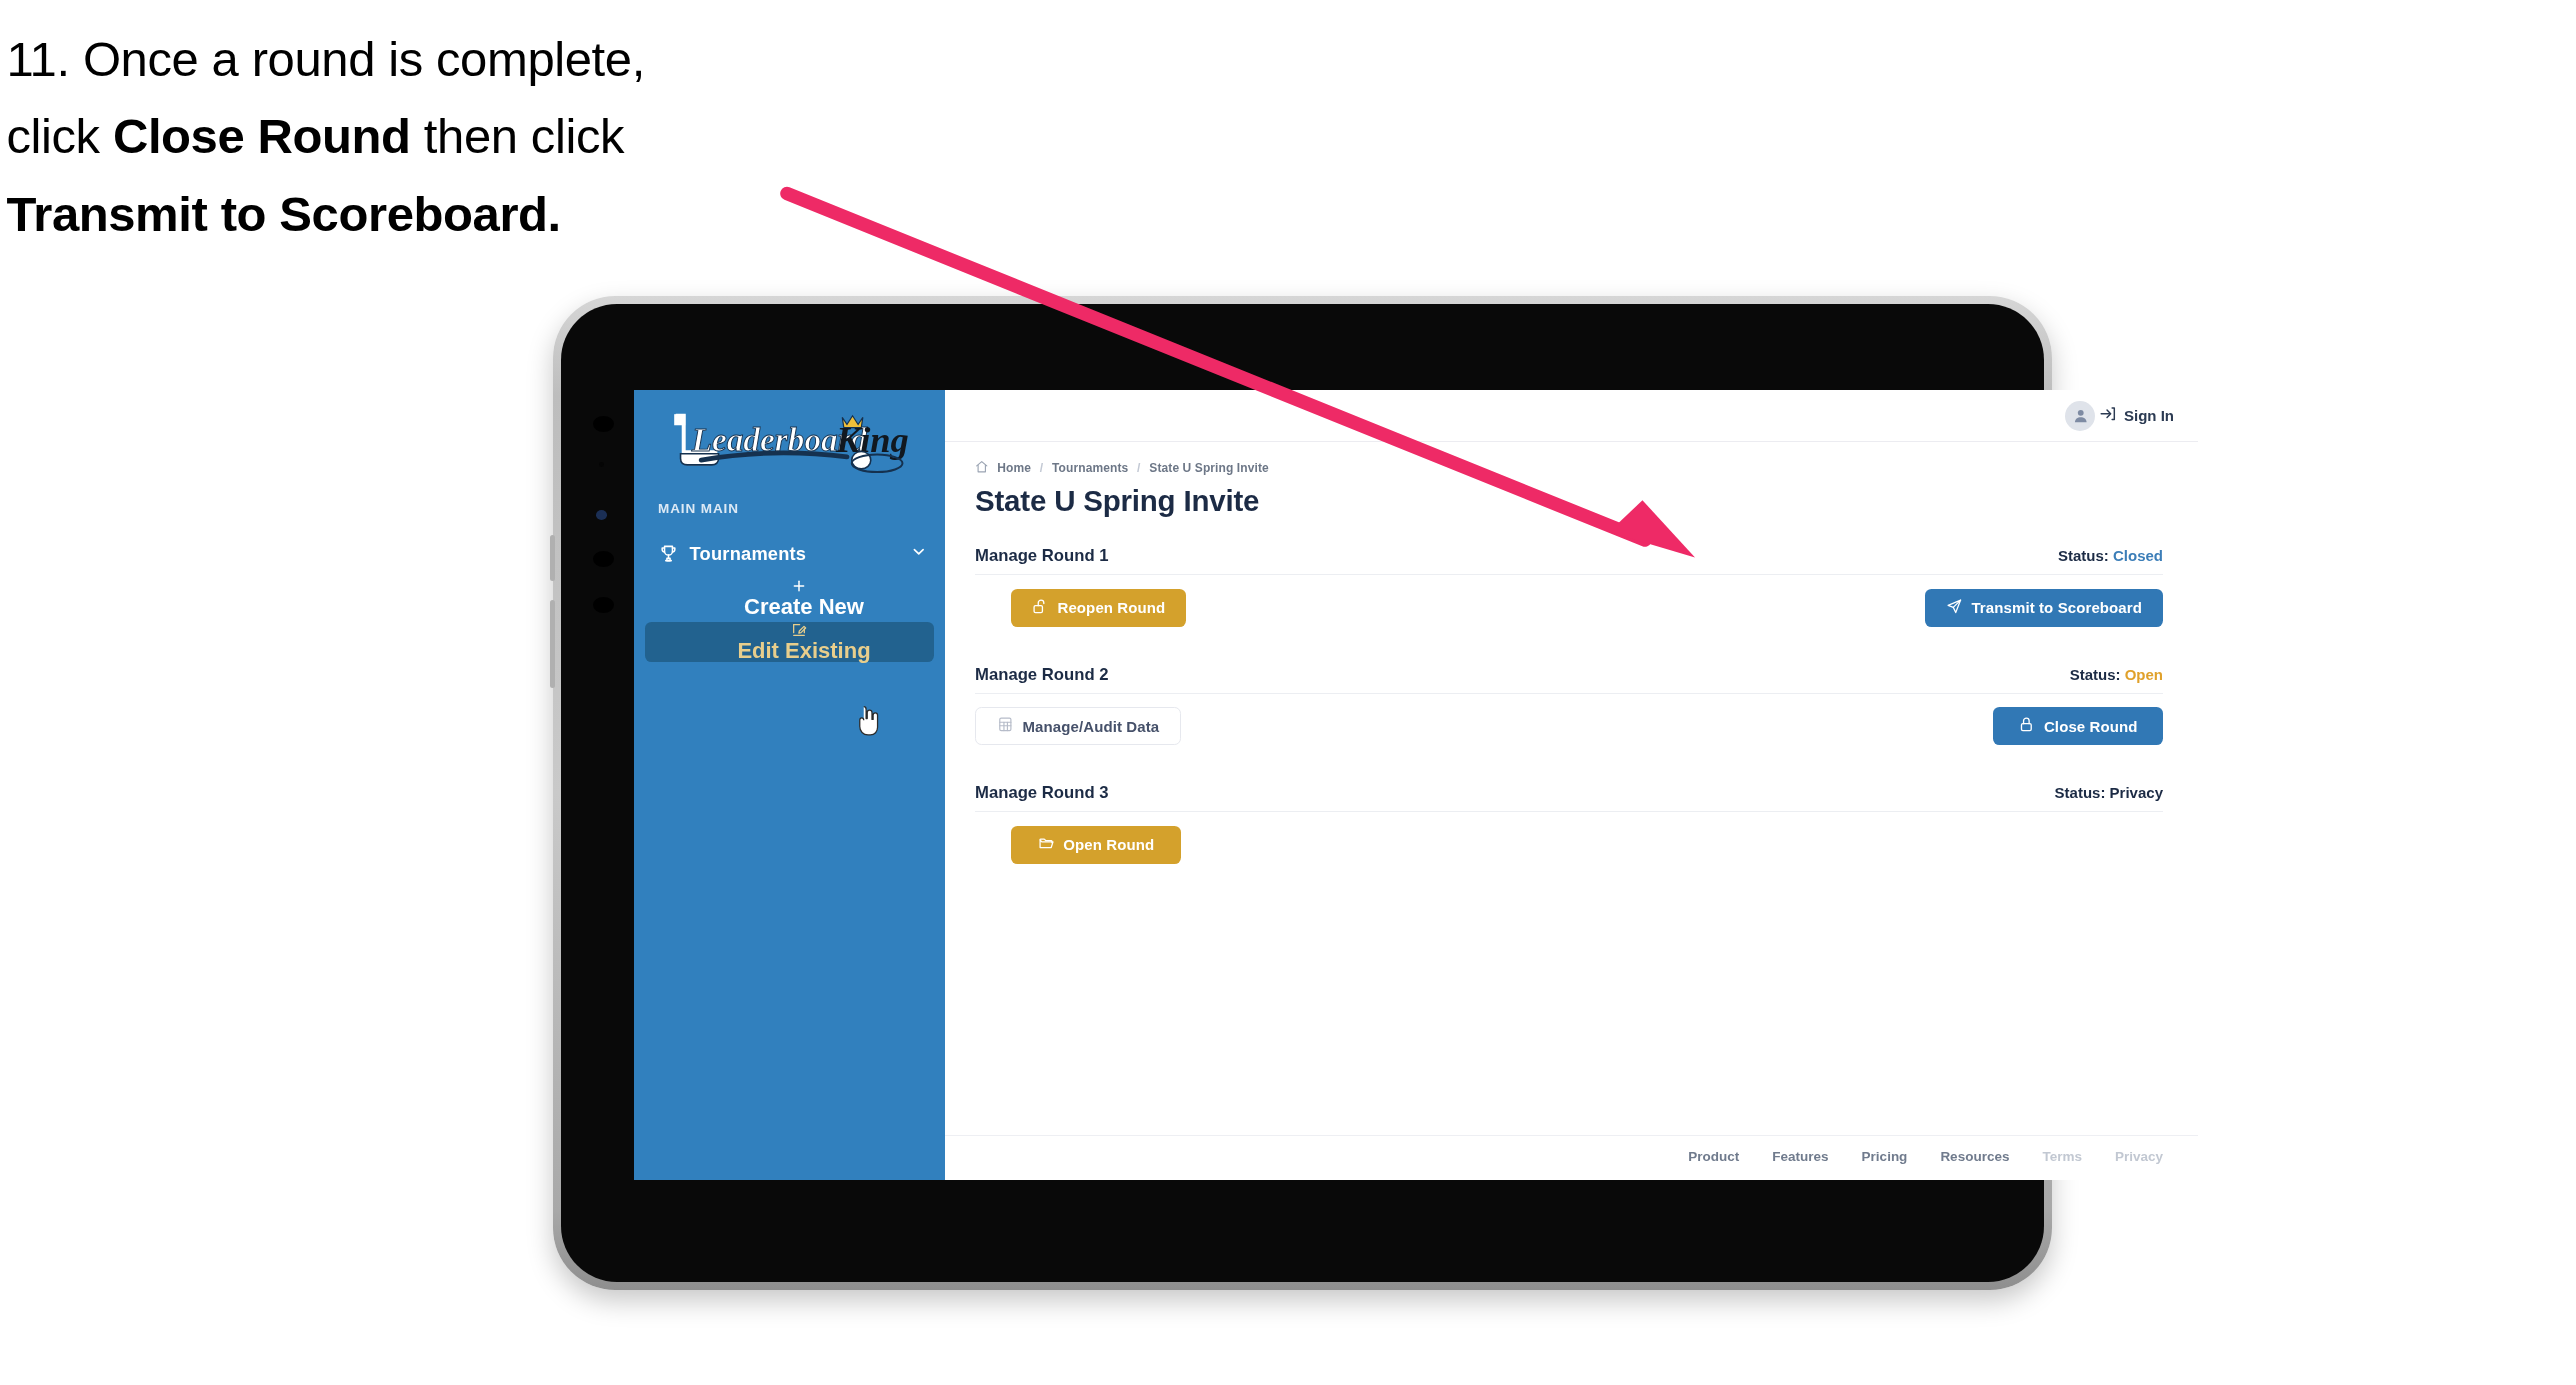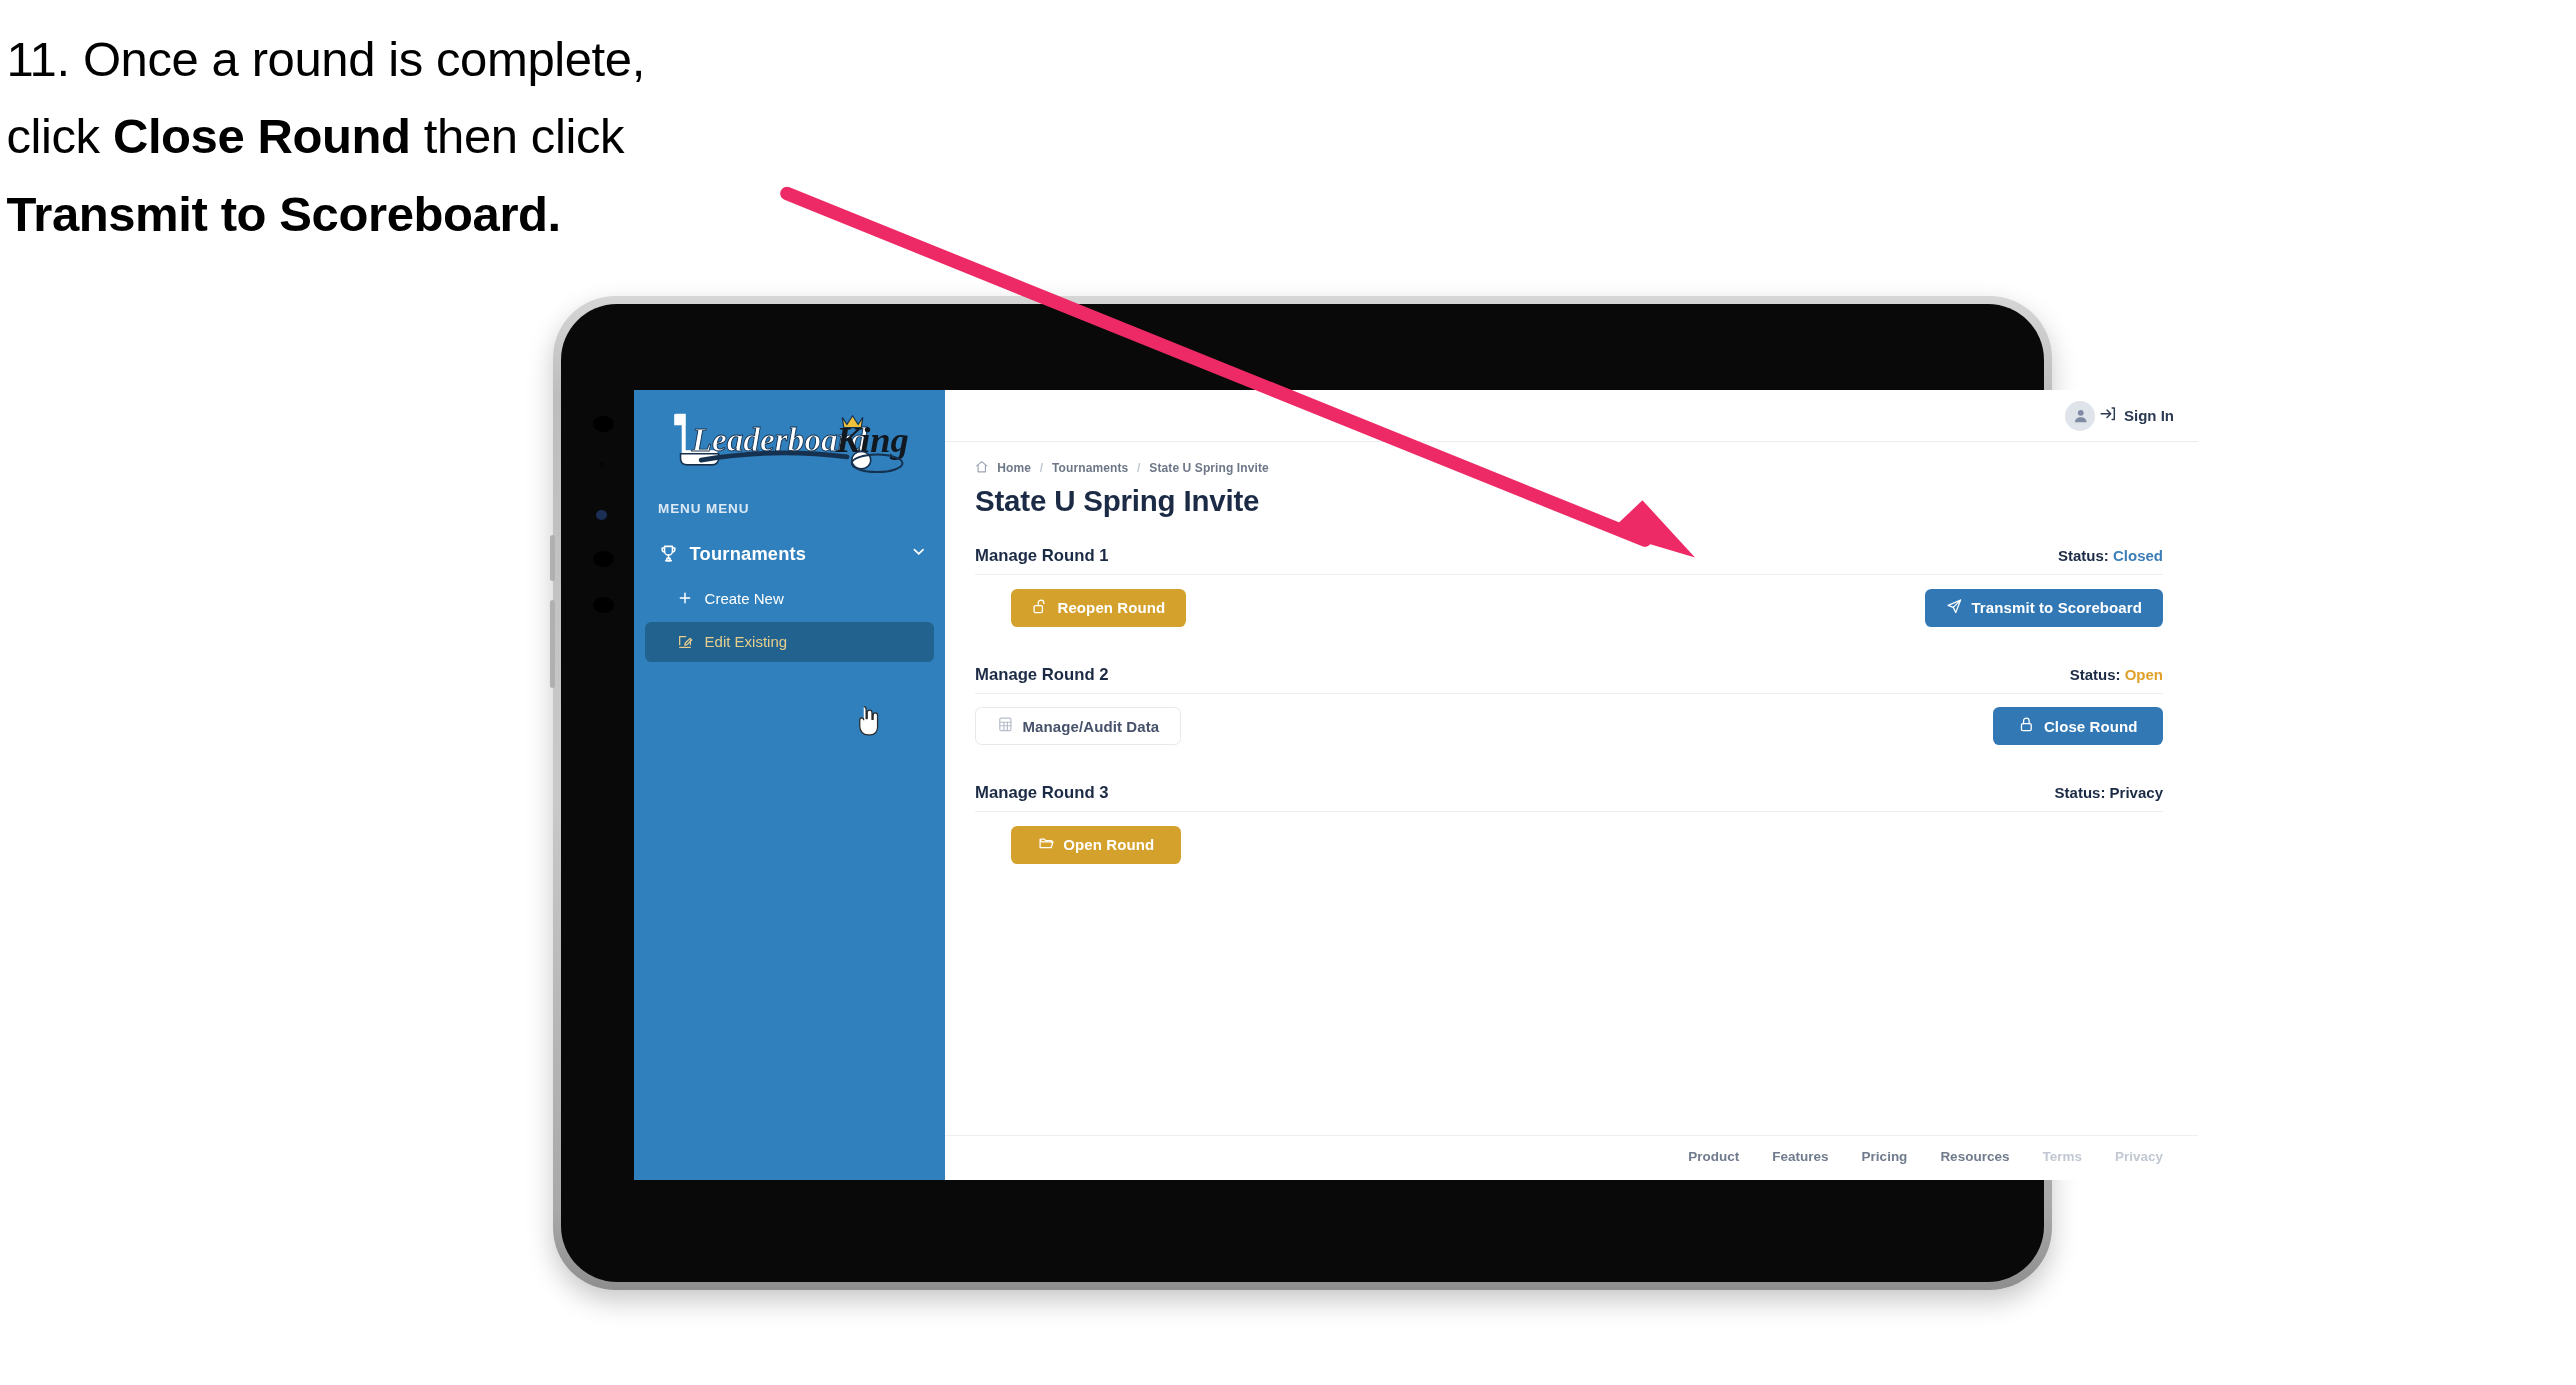"MENU MENU" div.main-menu-label { text: MENU MENU -> MAIN MAIN }
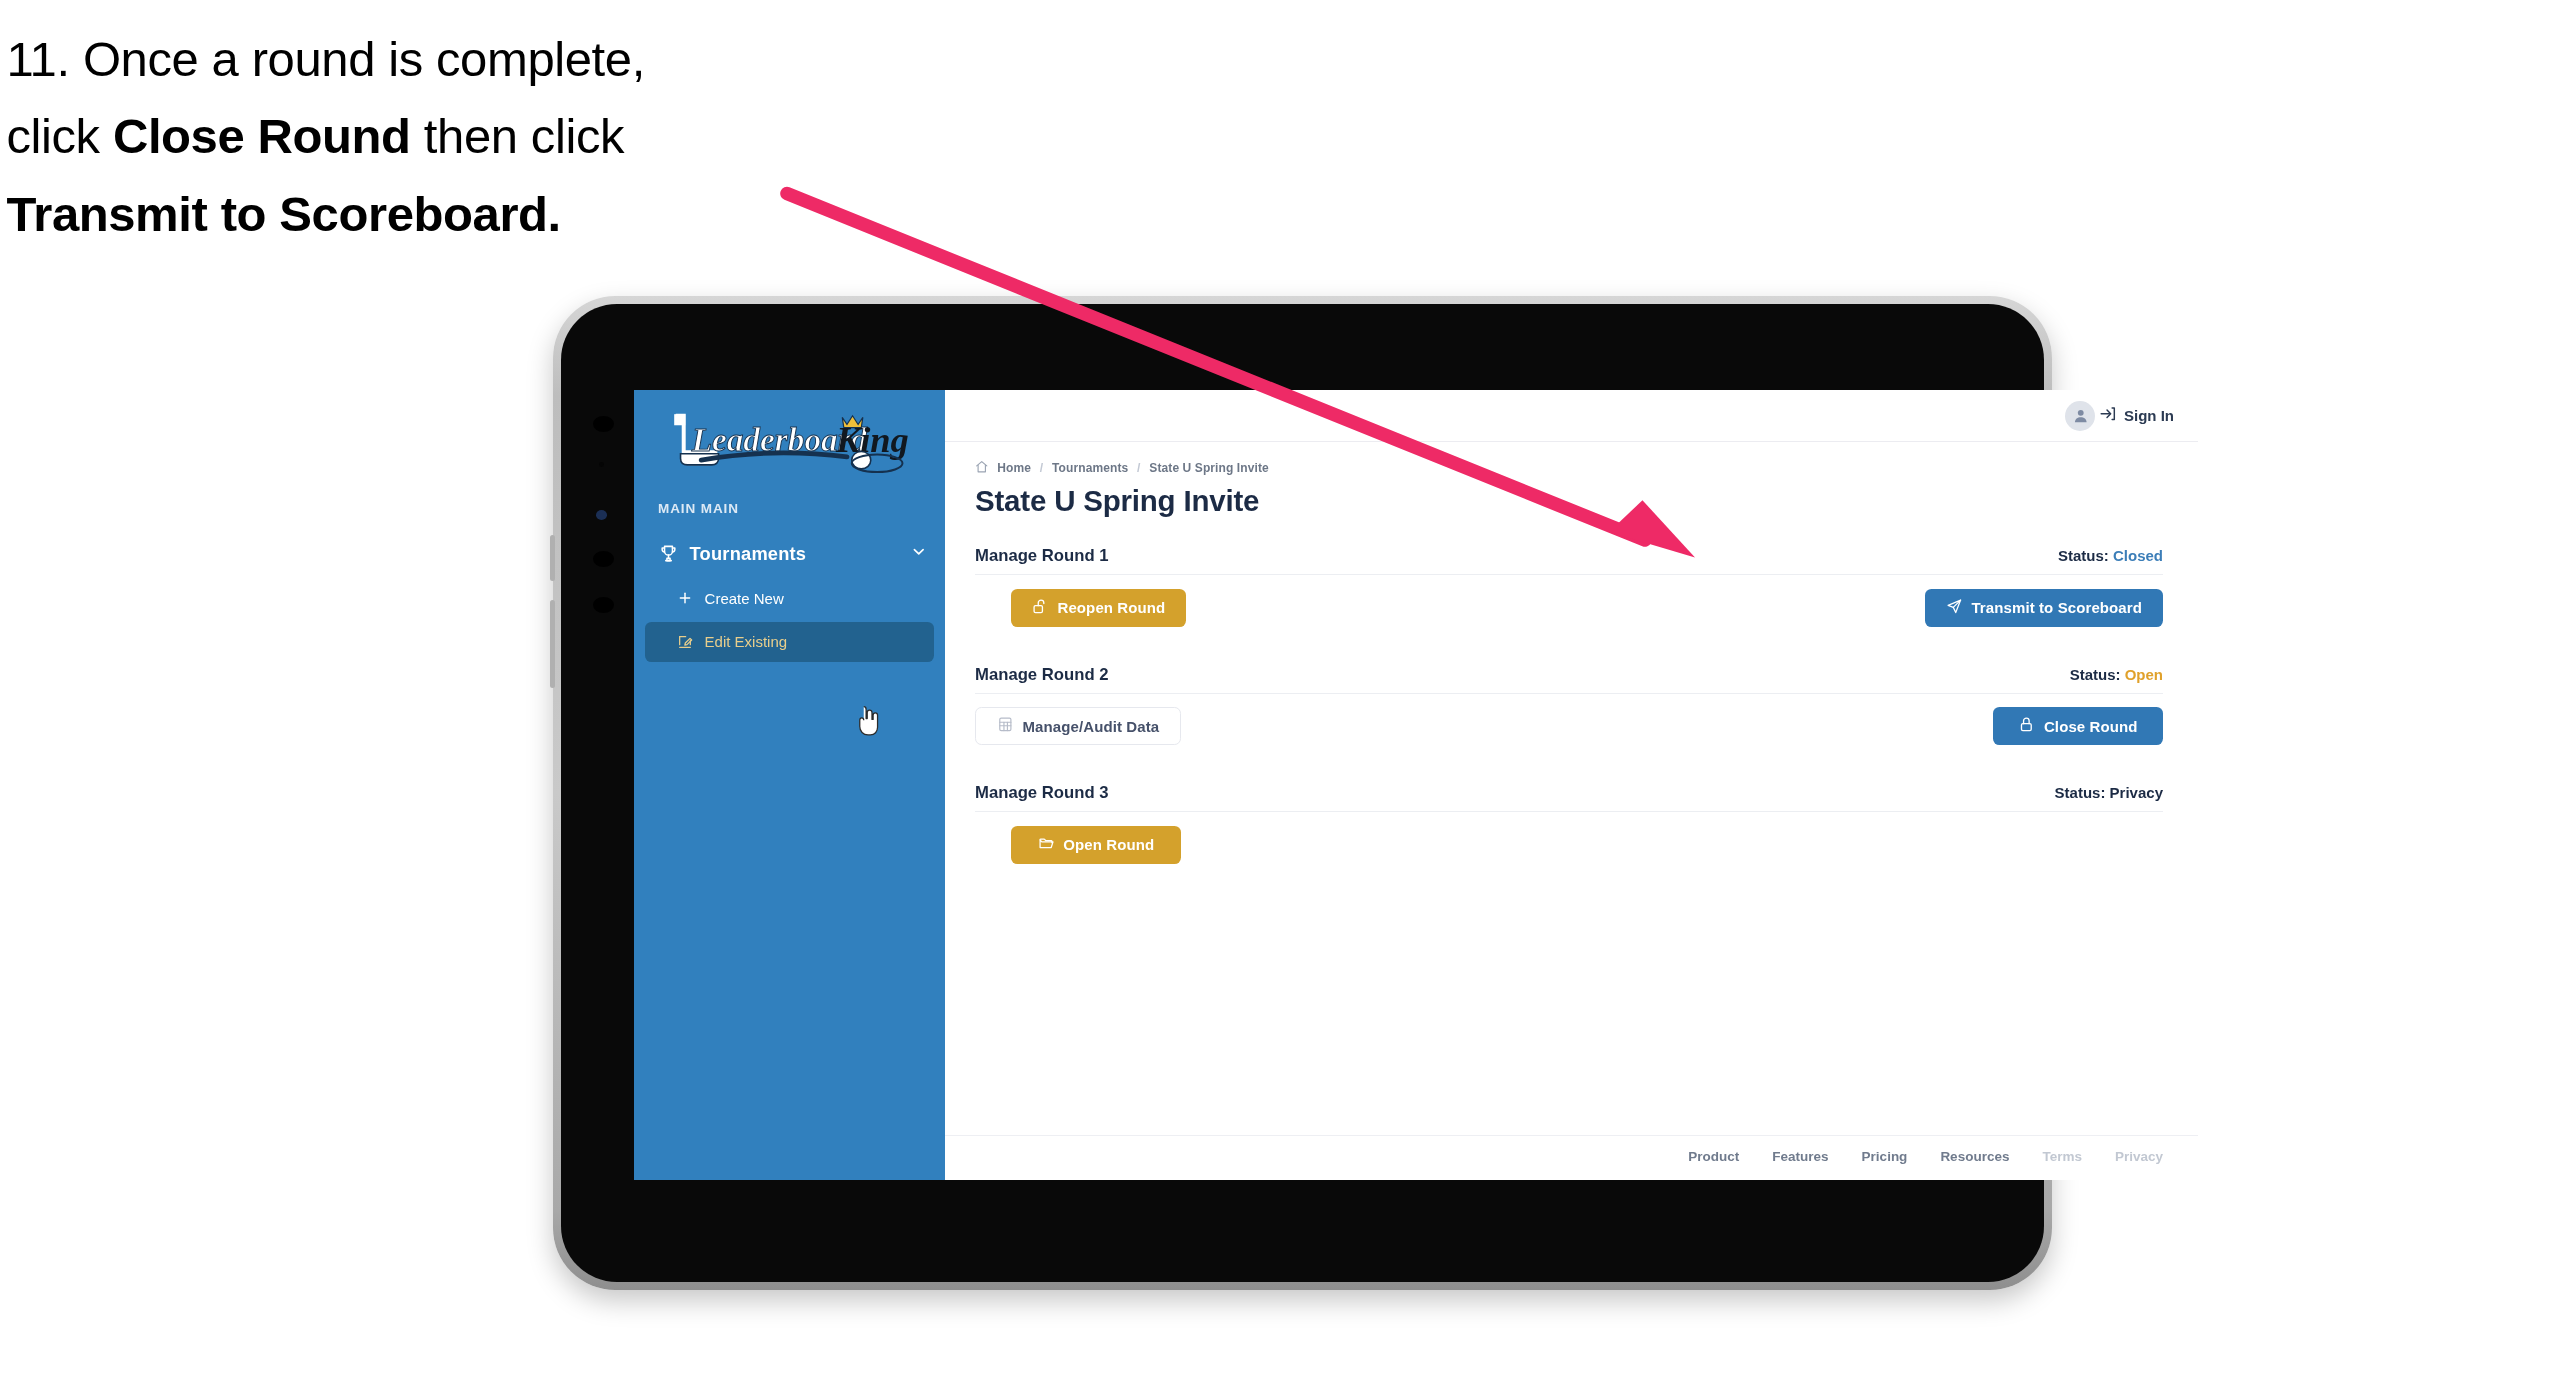"Create New" .nav-sub { flex-direction: none -> column; font-size: 15px -> 22px; font-weight: normal -> bold }
